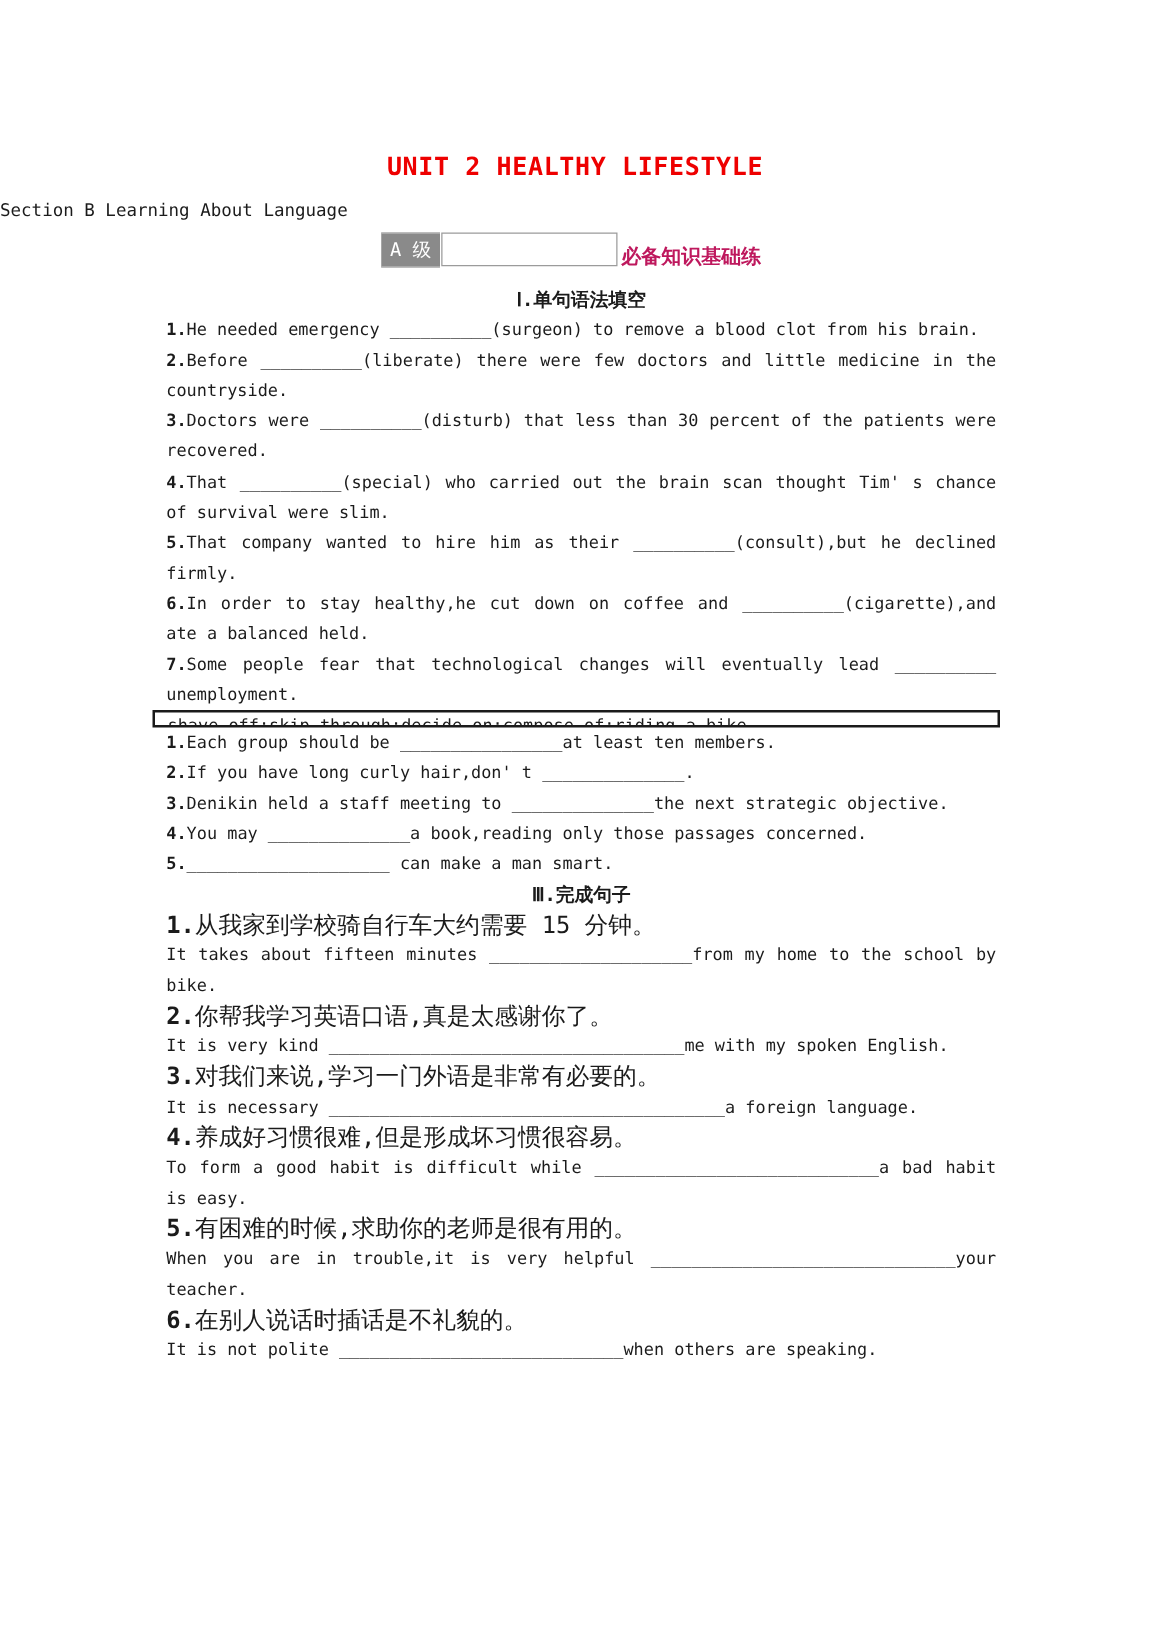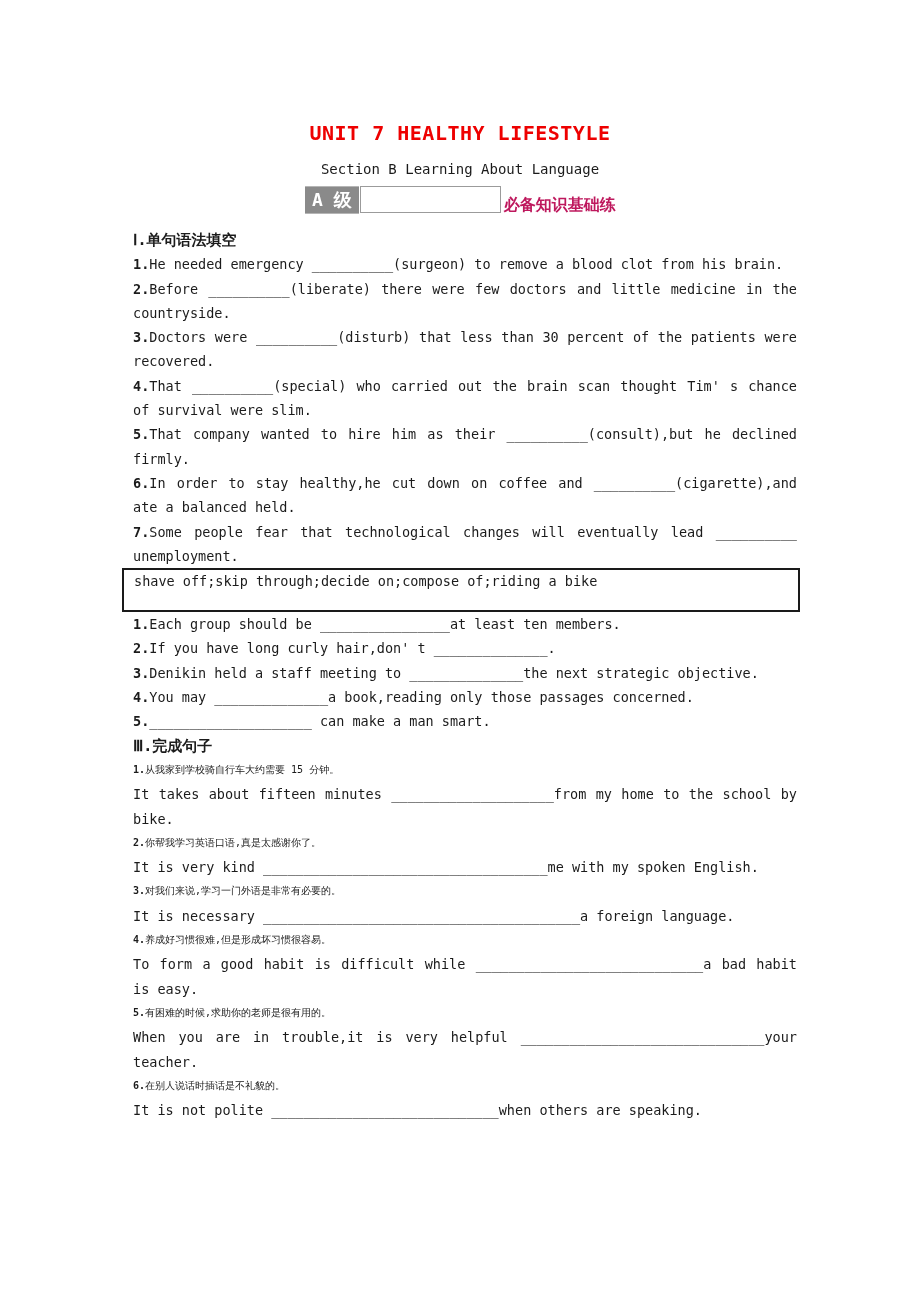"UNIT 7 HEALTHY LIFESTYLE" h1.title { text: 7 -> 2 }
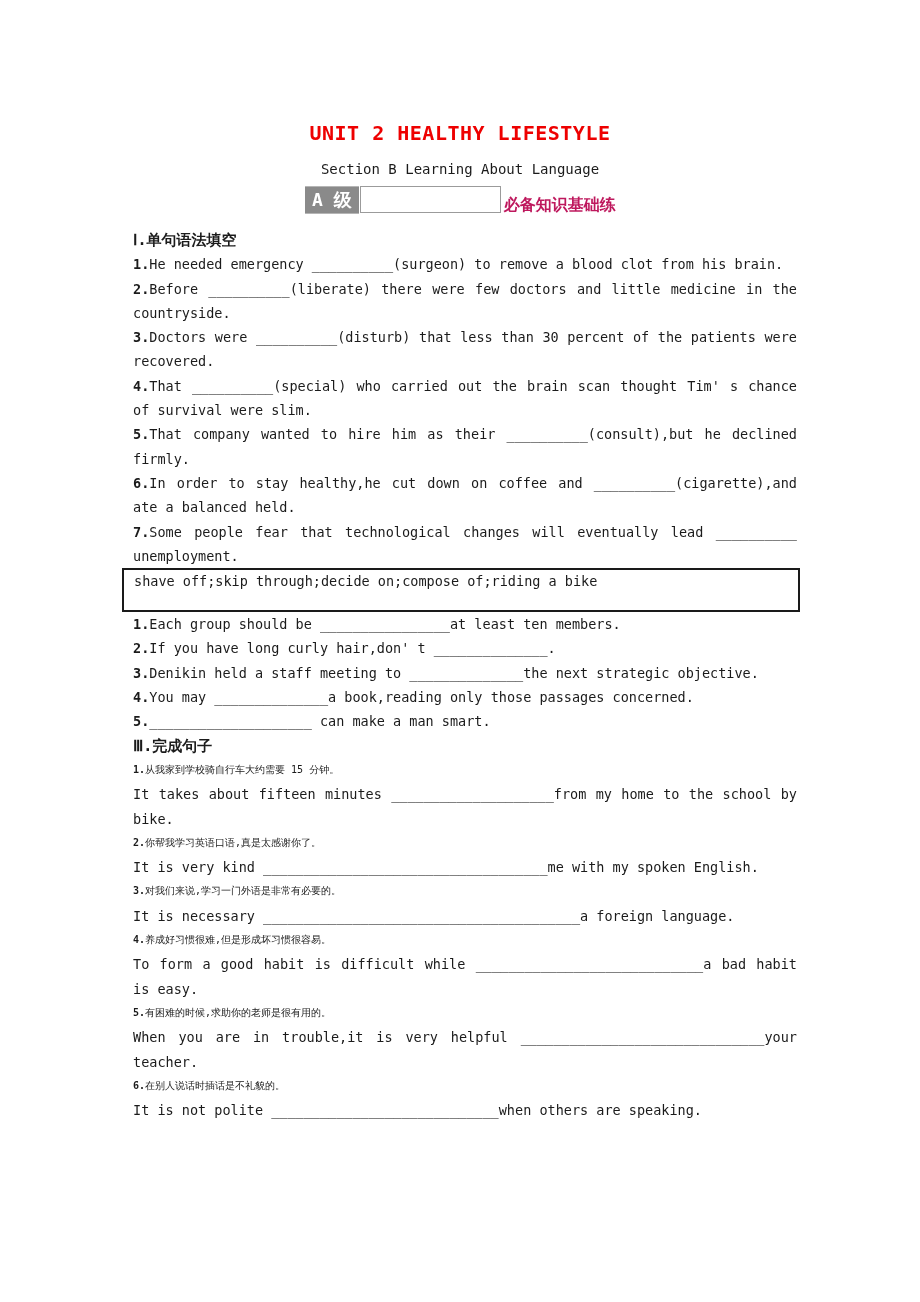"Section B Learning About Language" .subtitle { text-align: center -> left }
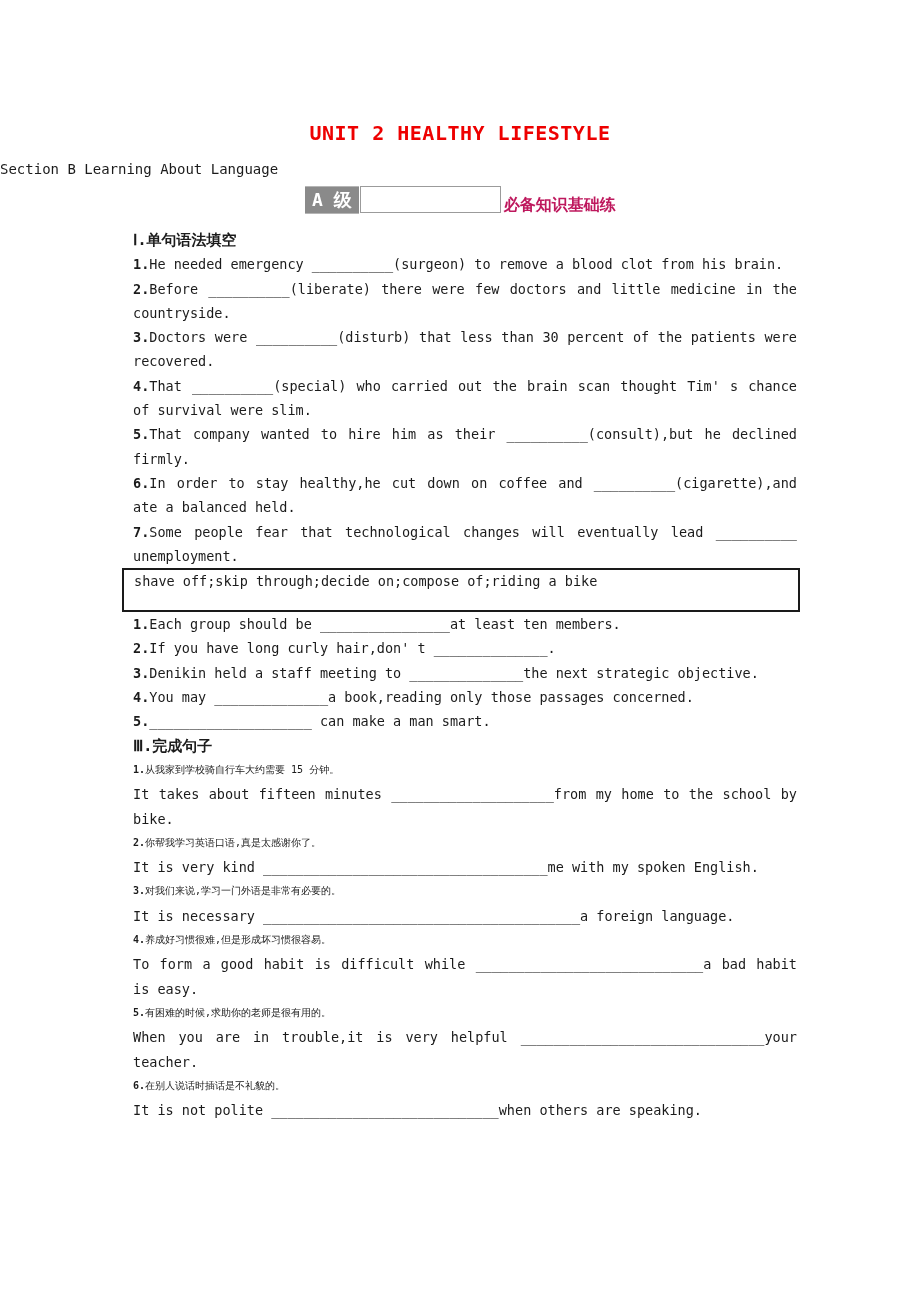"A 级" .level-badge { font-size: 18px -> 15px; font-weight: bold -> normal }
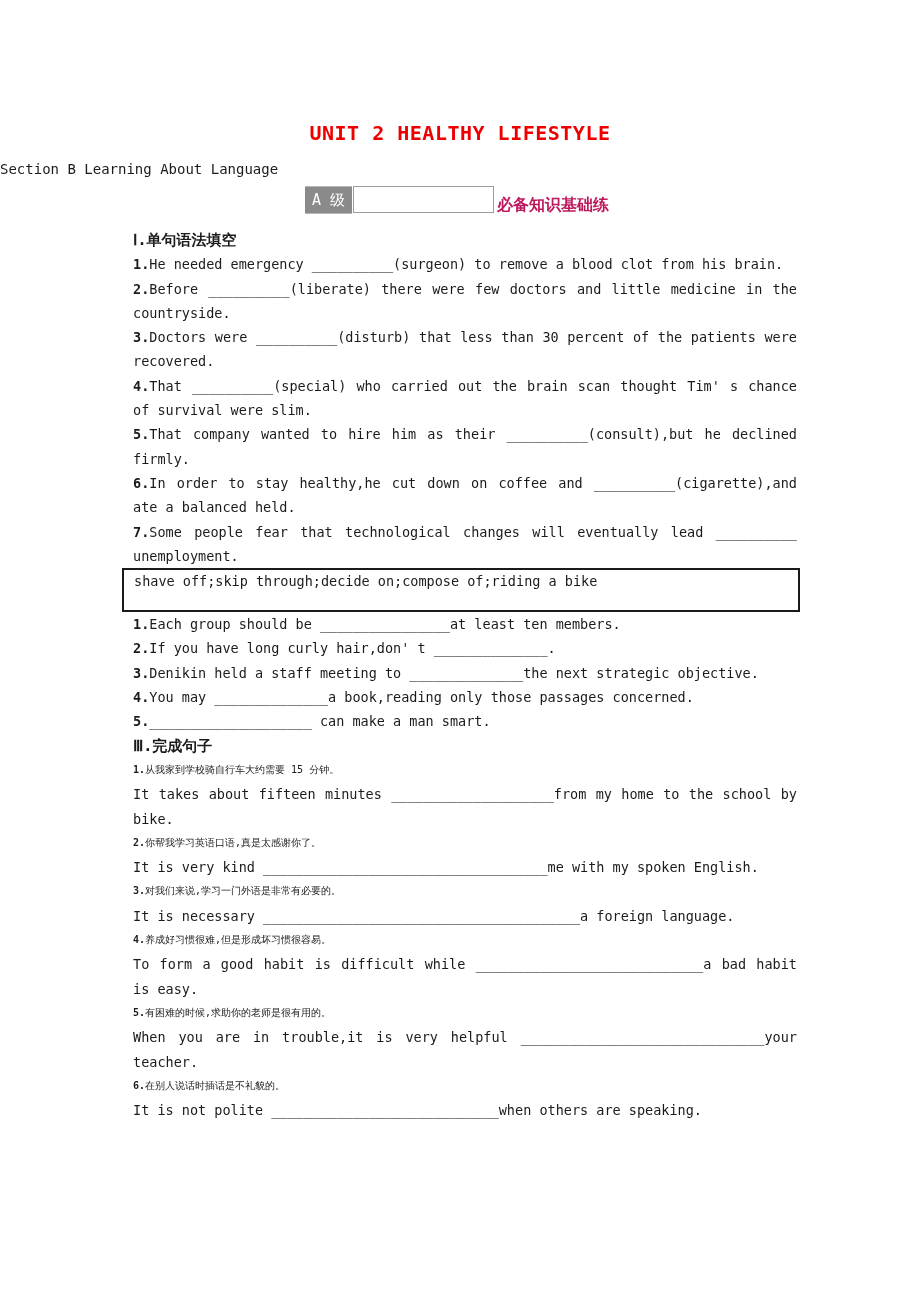"Ⅰ.单句语法填空" .heading { text-align: none -> center }
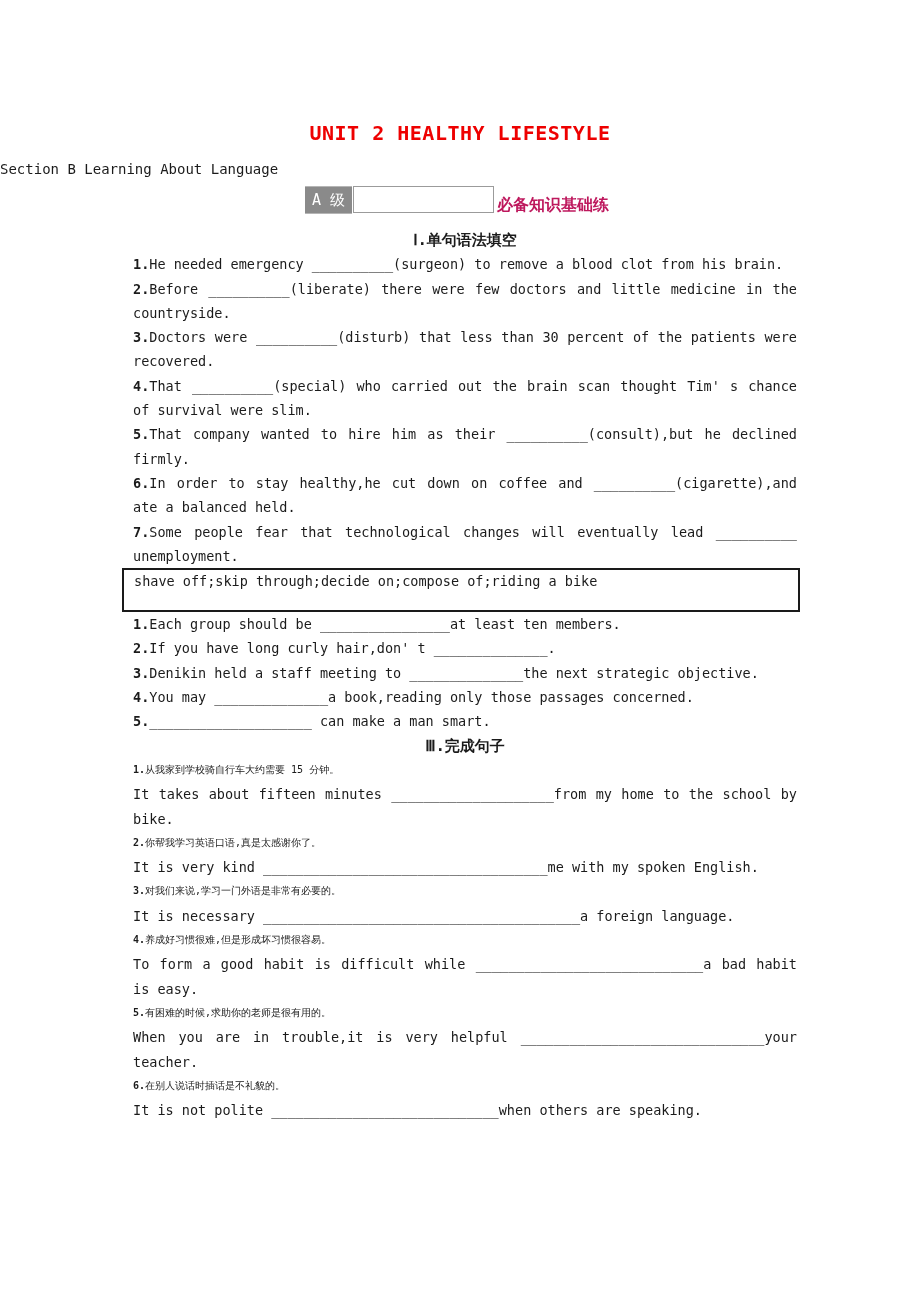"shave off;skip through;decide on;compose" .word-bank { height: 44px -> 14px }
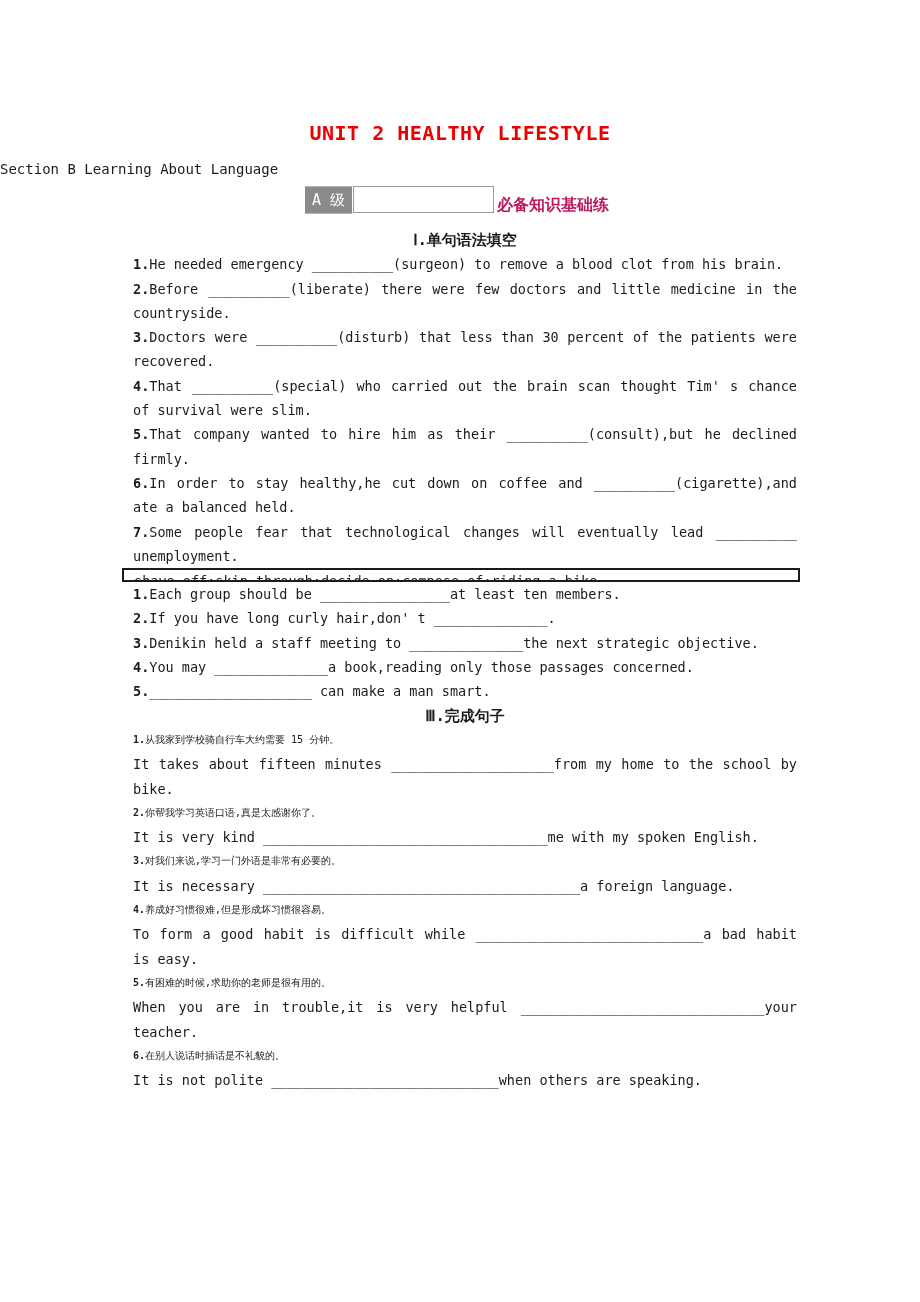"1.从我家到学校骑自行车大约需要 15 分钟。" .zh { font-size: 10px -> 19px }
